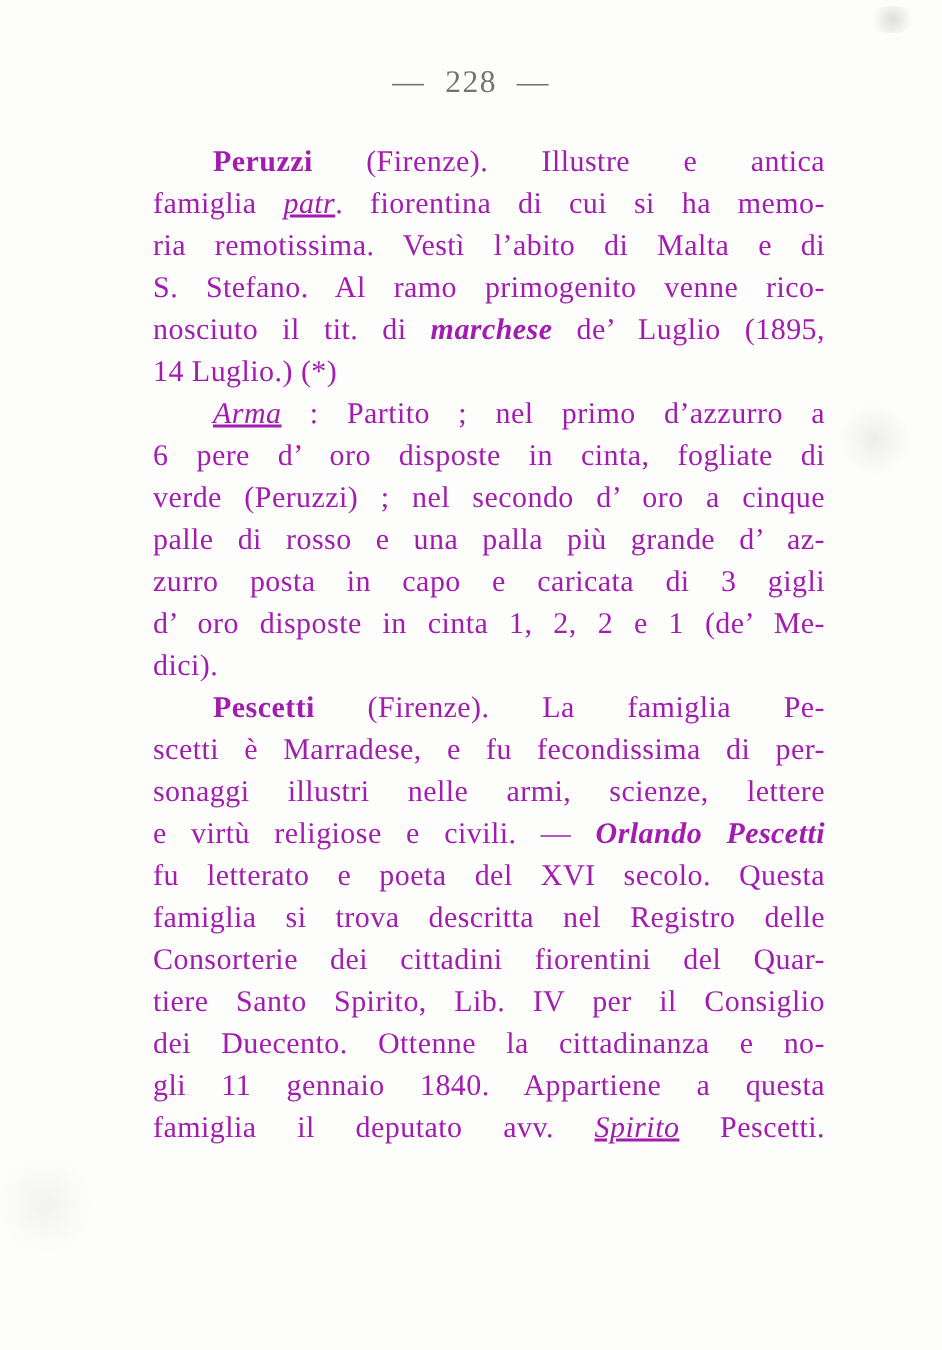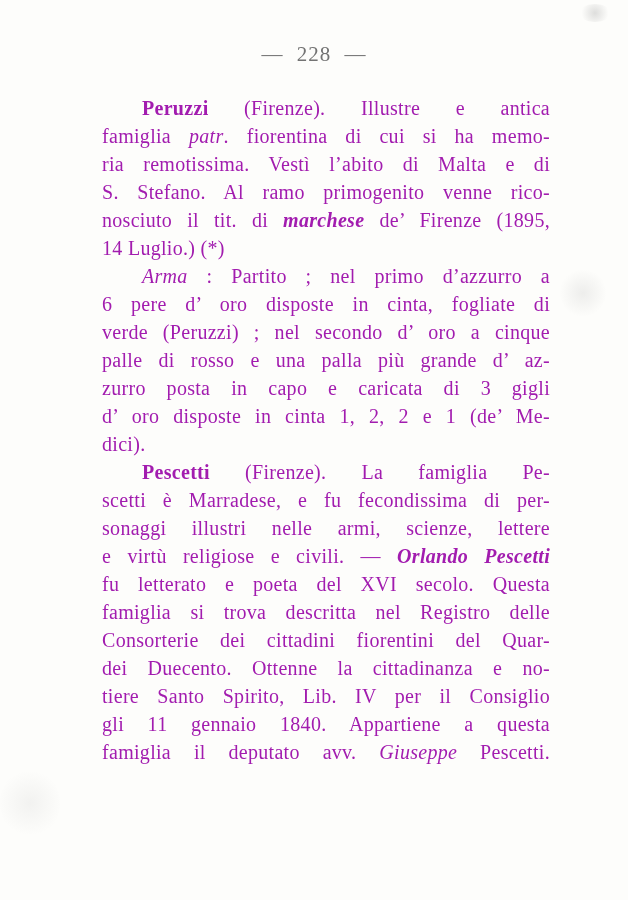"patr" .r-i { text-decoration: none -> underline }
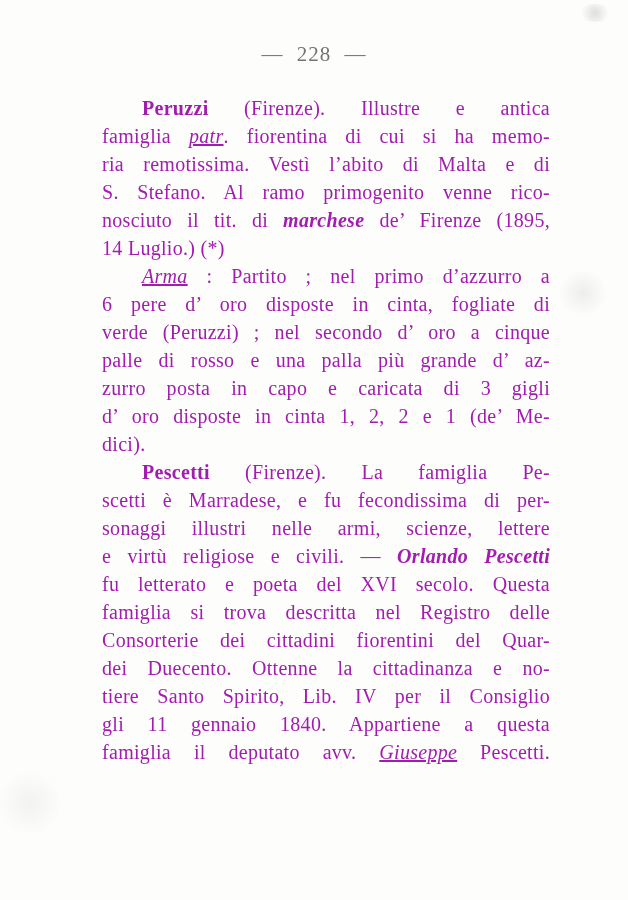"de’ Firenze (1895," span.r-n { text: Firenze -> Luglio }
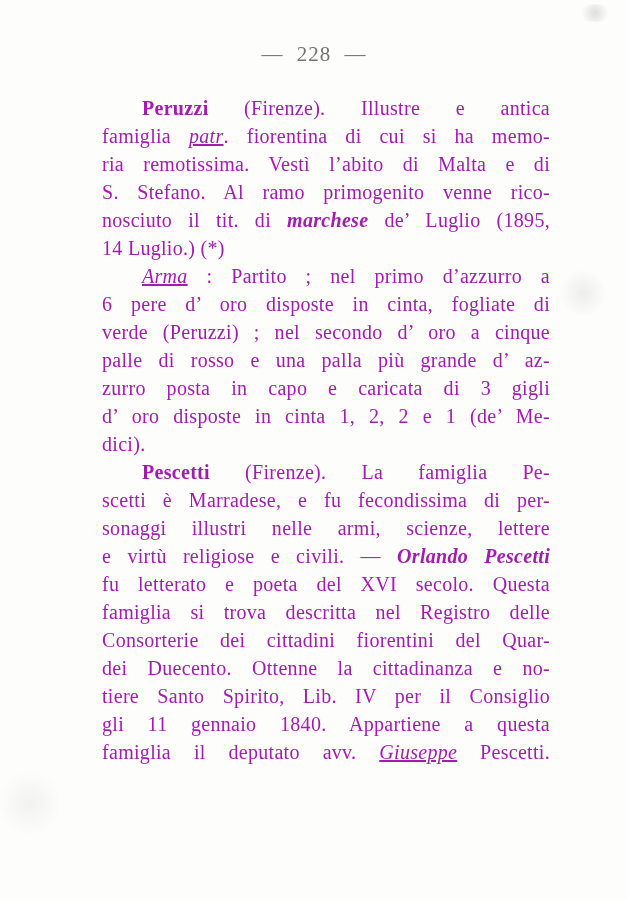"dei Duecento. Ottenne la cittadinanza" div.line { order: before "tiere Santo Spirito, Lib. IV" -> after "tiere Santo Spirito, Lib. IV" }
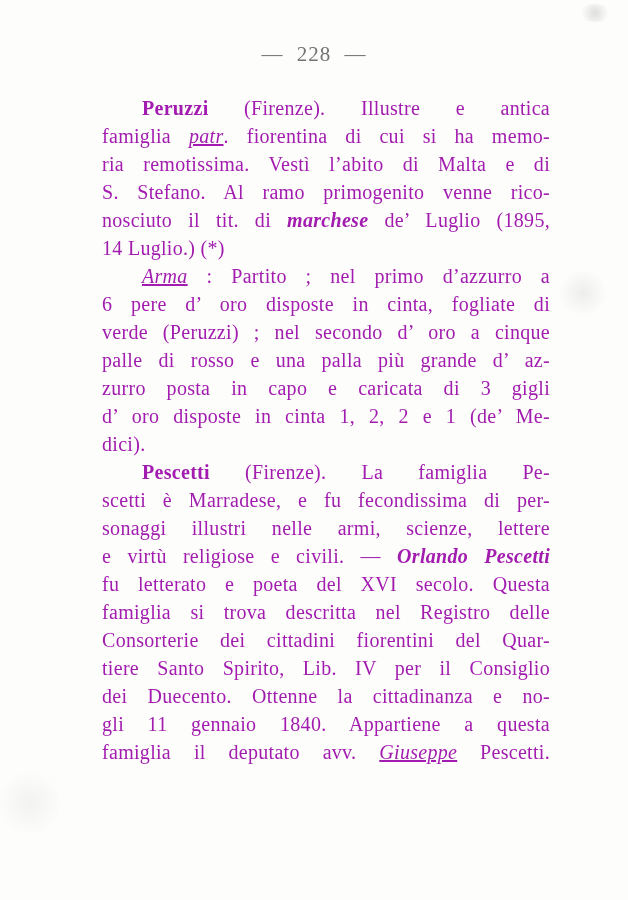"Giuseppe" span.r-i { text: Giuseppe -> Spirito }
